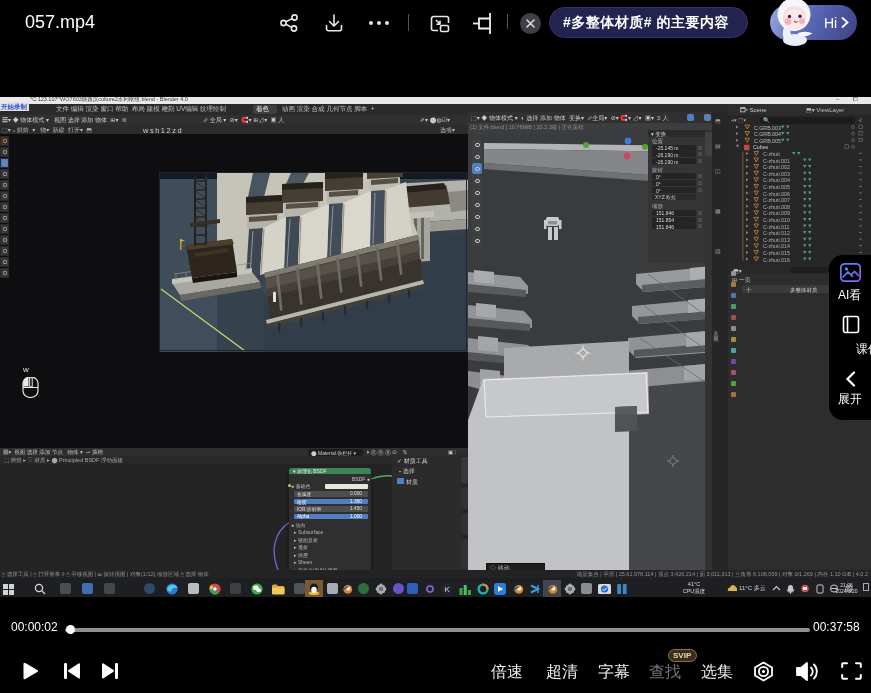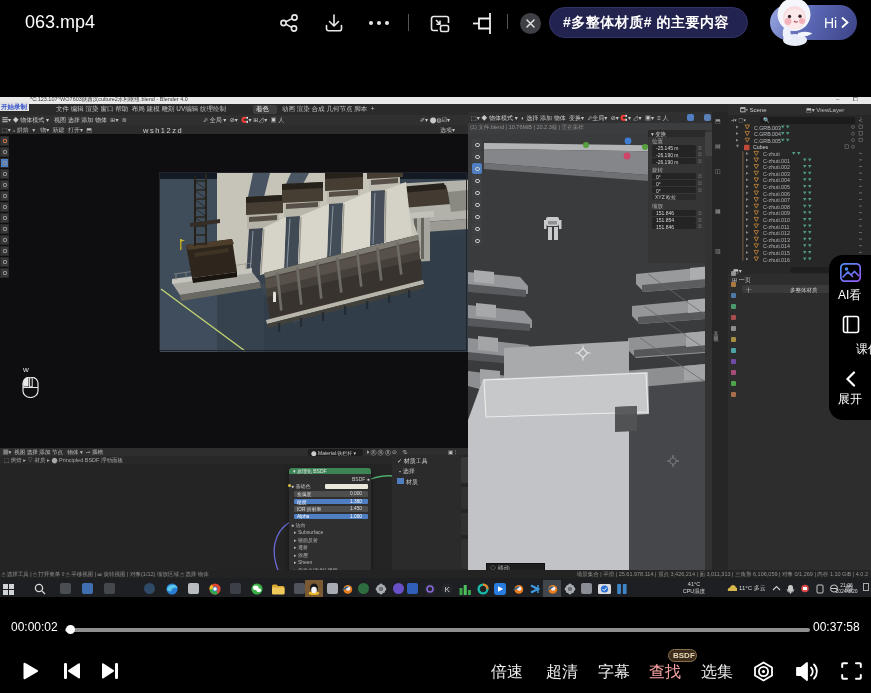"063.mp4" div.t { text: 063.mp4 -> 057.mp4 }
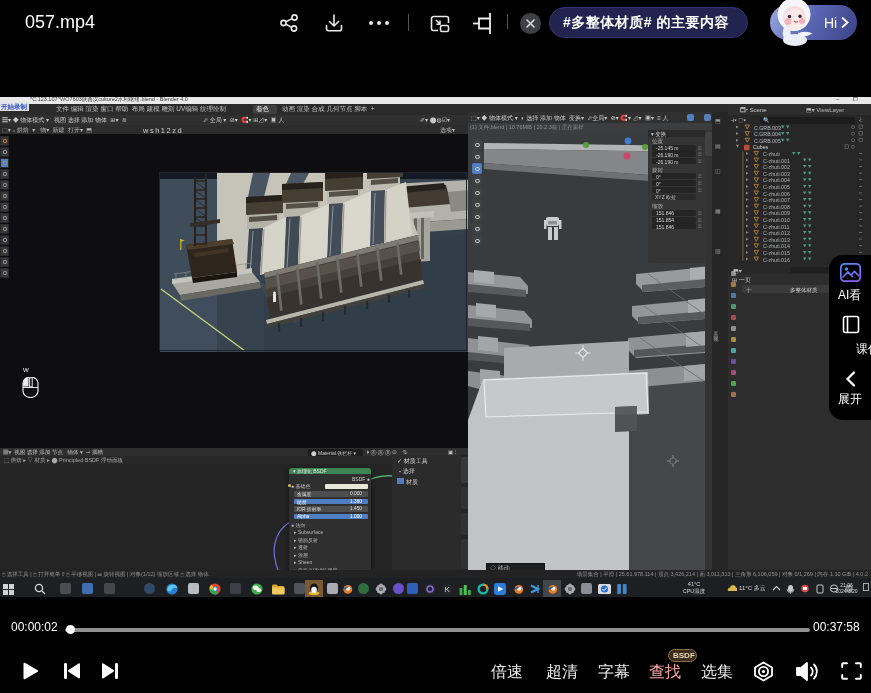"BSDF" div.t { text: BSDF -> SVIP }
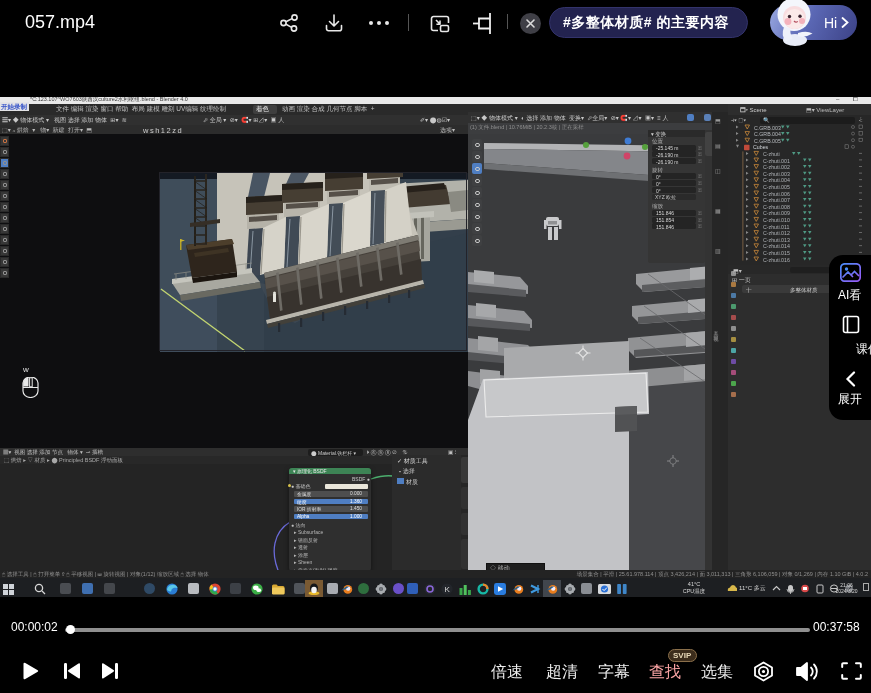"查找" div.t { color: #fca5a5 -> #737373 }
